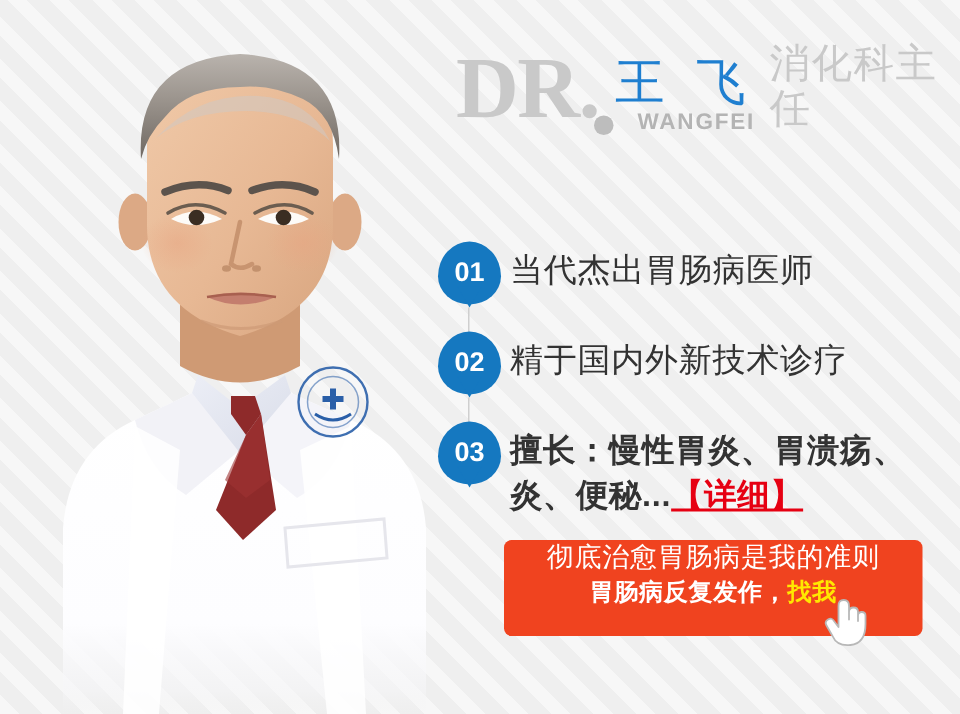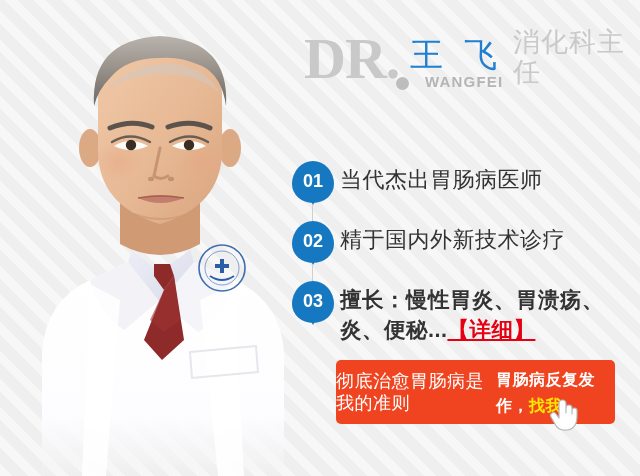"彻底治愈胃肠病是我的准则" .banner { flex-direction: row -> column }
